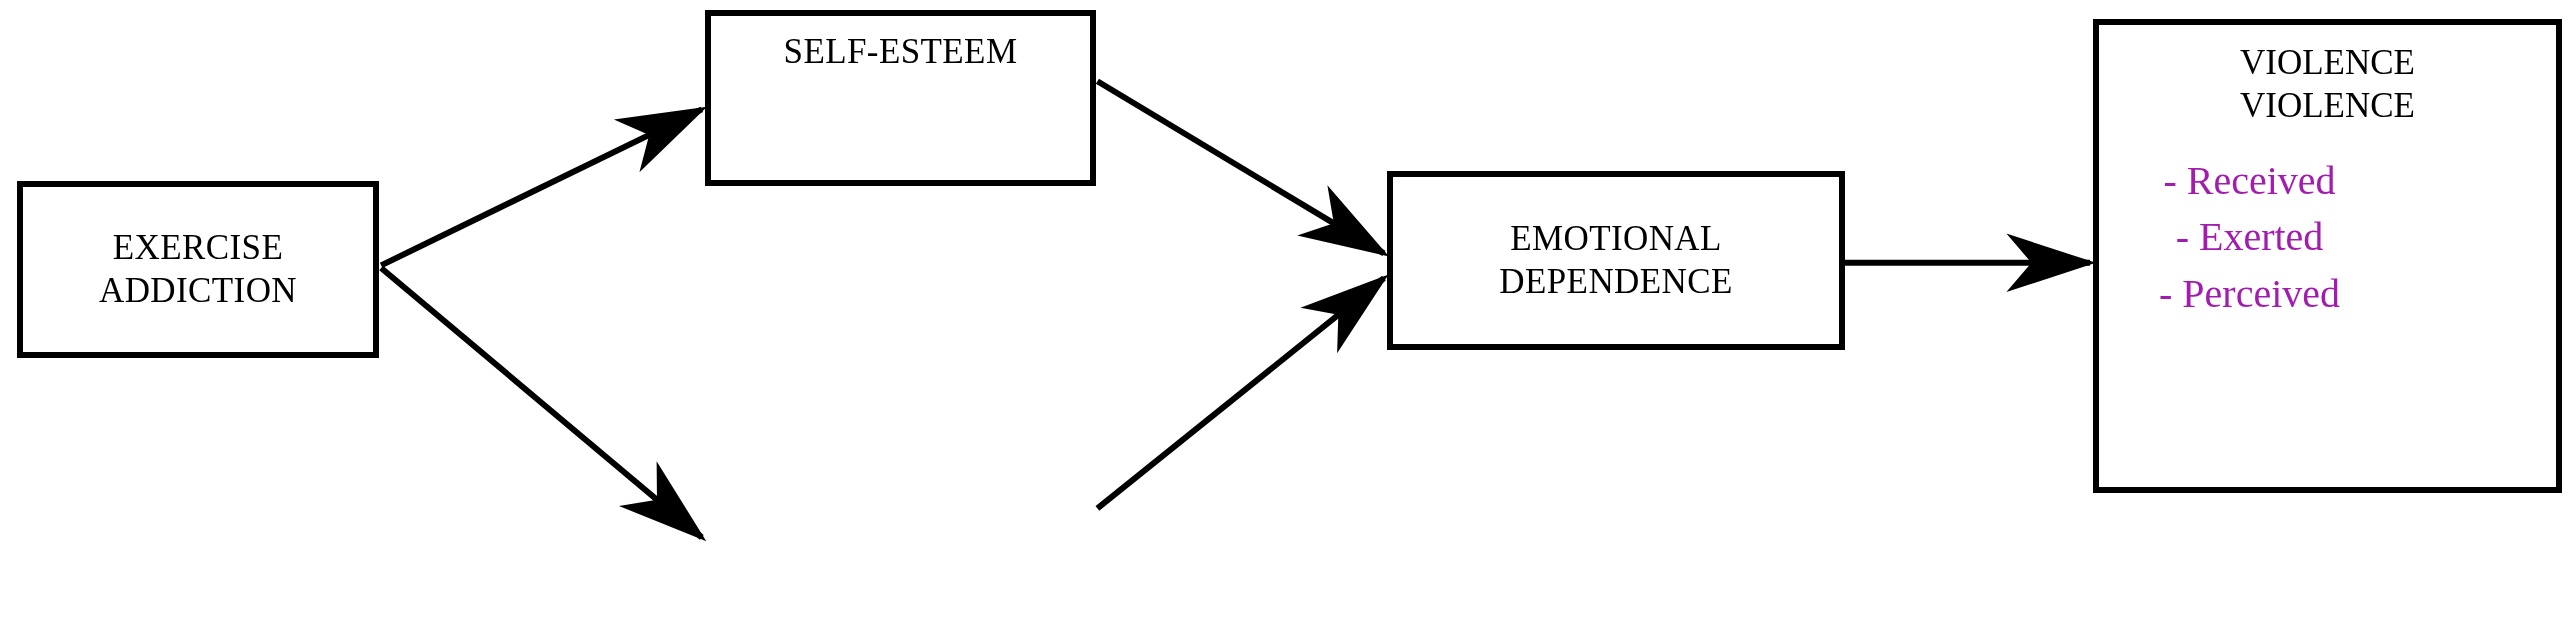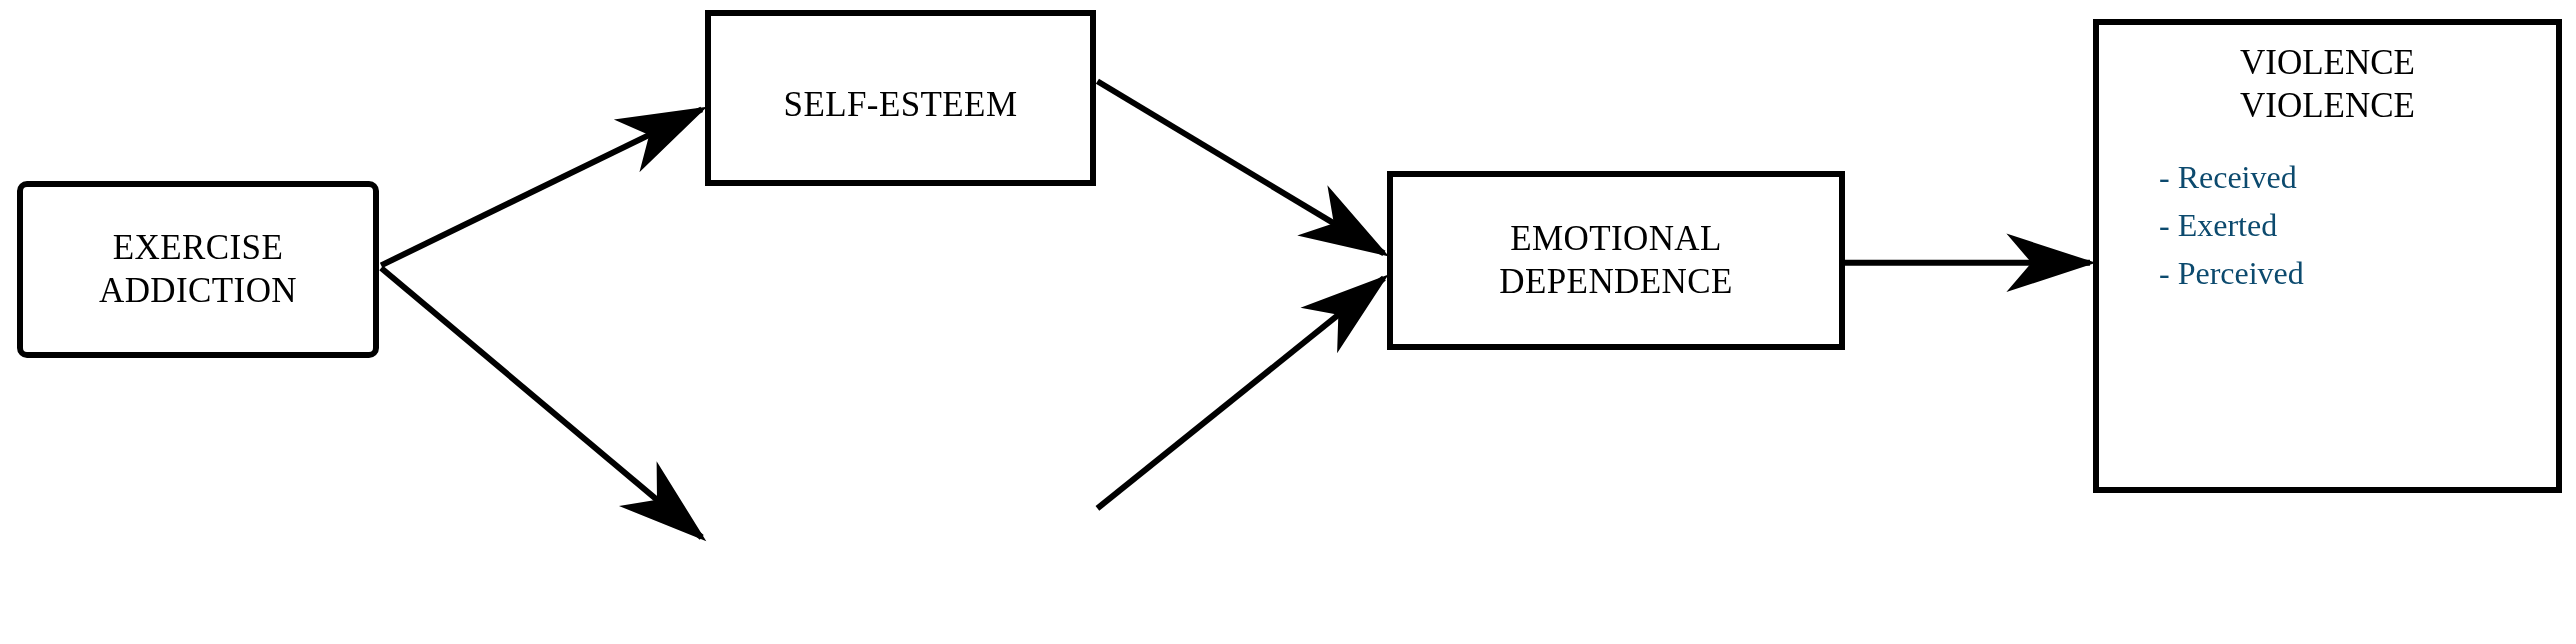"SELF-ESTEEM" #node-self-esteem { justify-content: center -> flex-start }
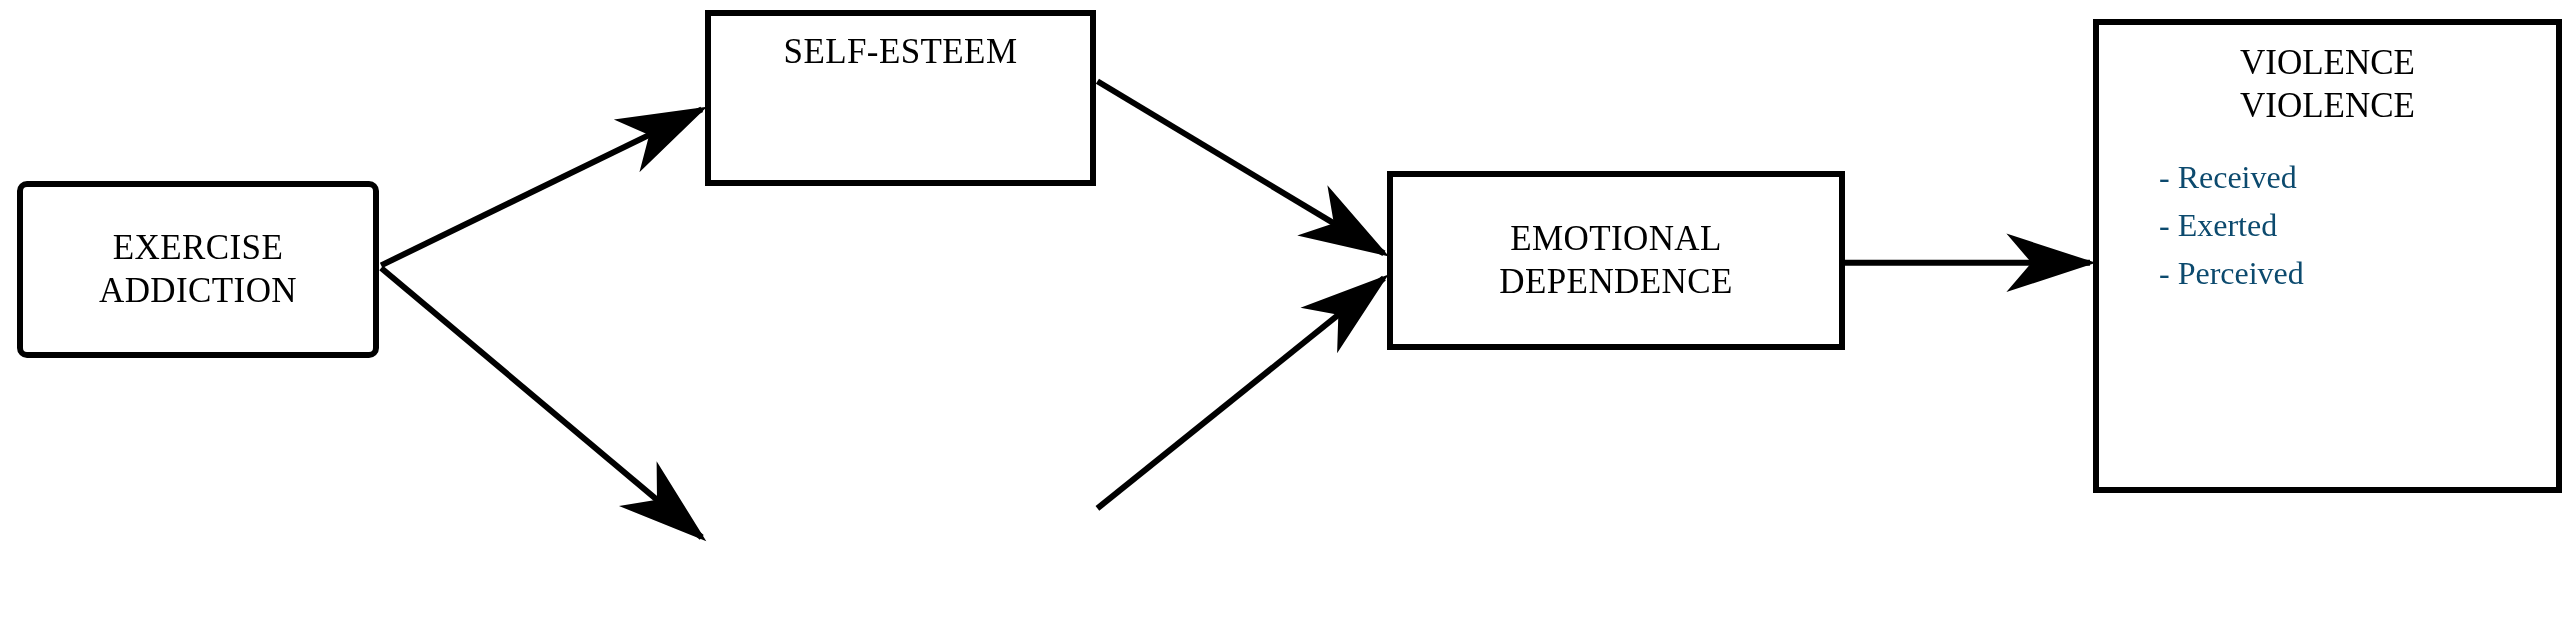"- Received" .pv-item { color: #0c4a6e -> #a21caf; font-size: 32px -> 40px; text-align: none -> center }
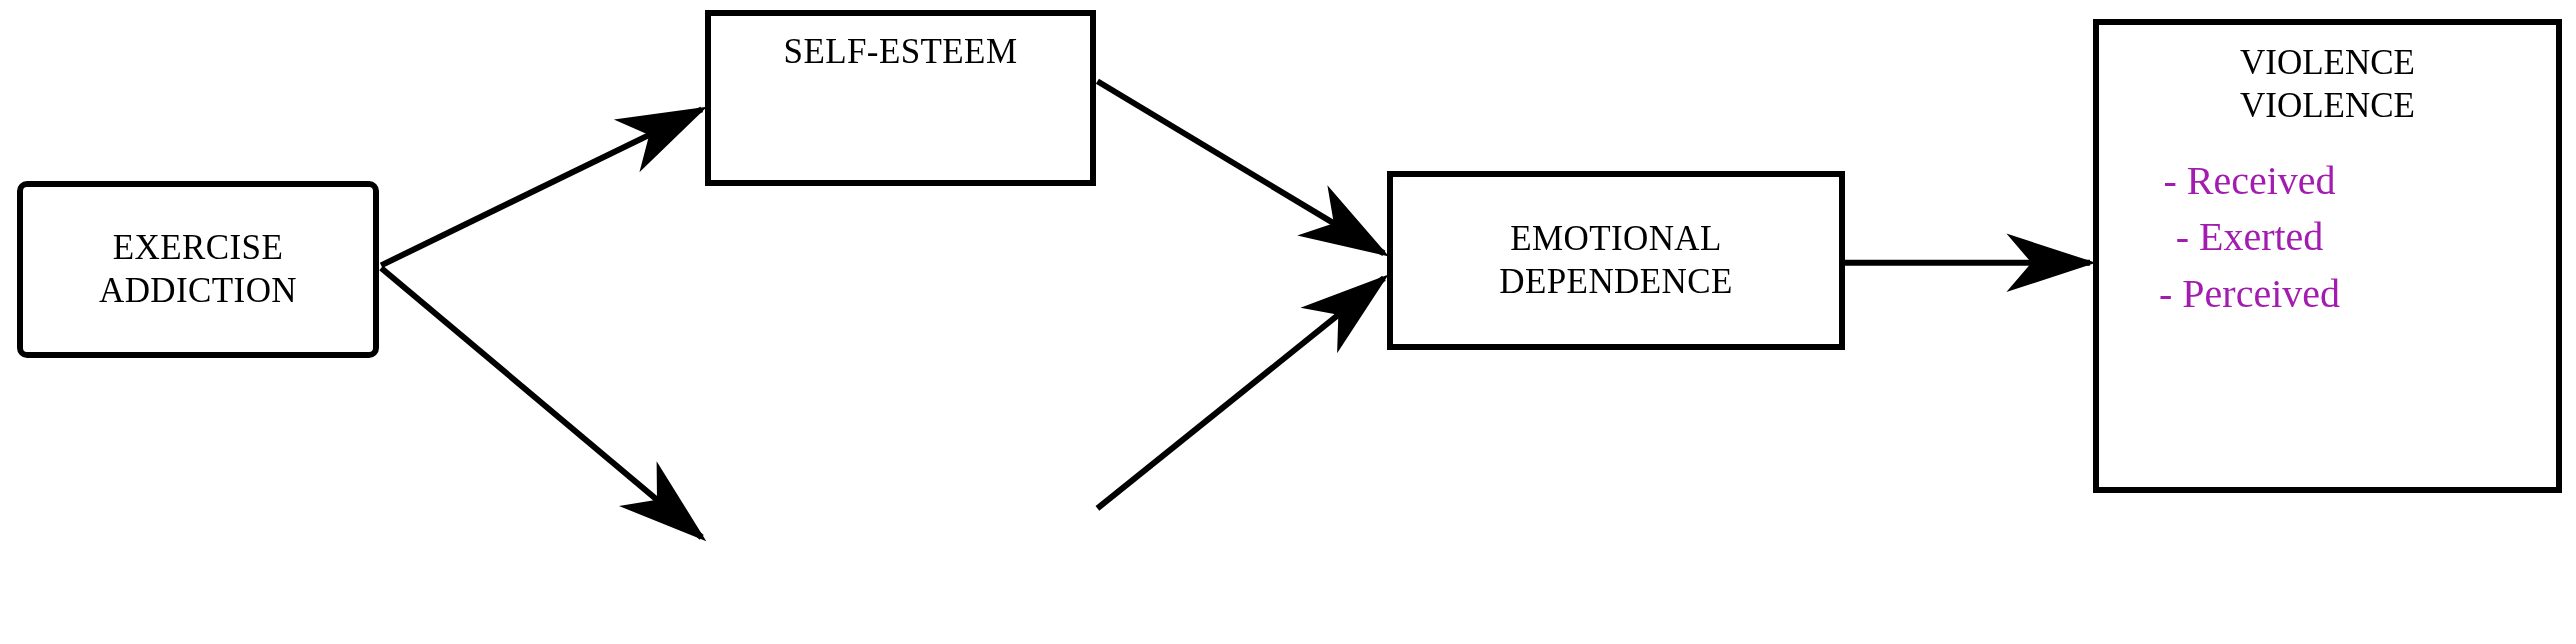"EXERCISE" #node-exercise-addiction { border-radius: 10px -> none }
